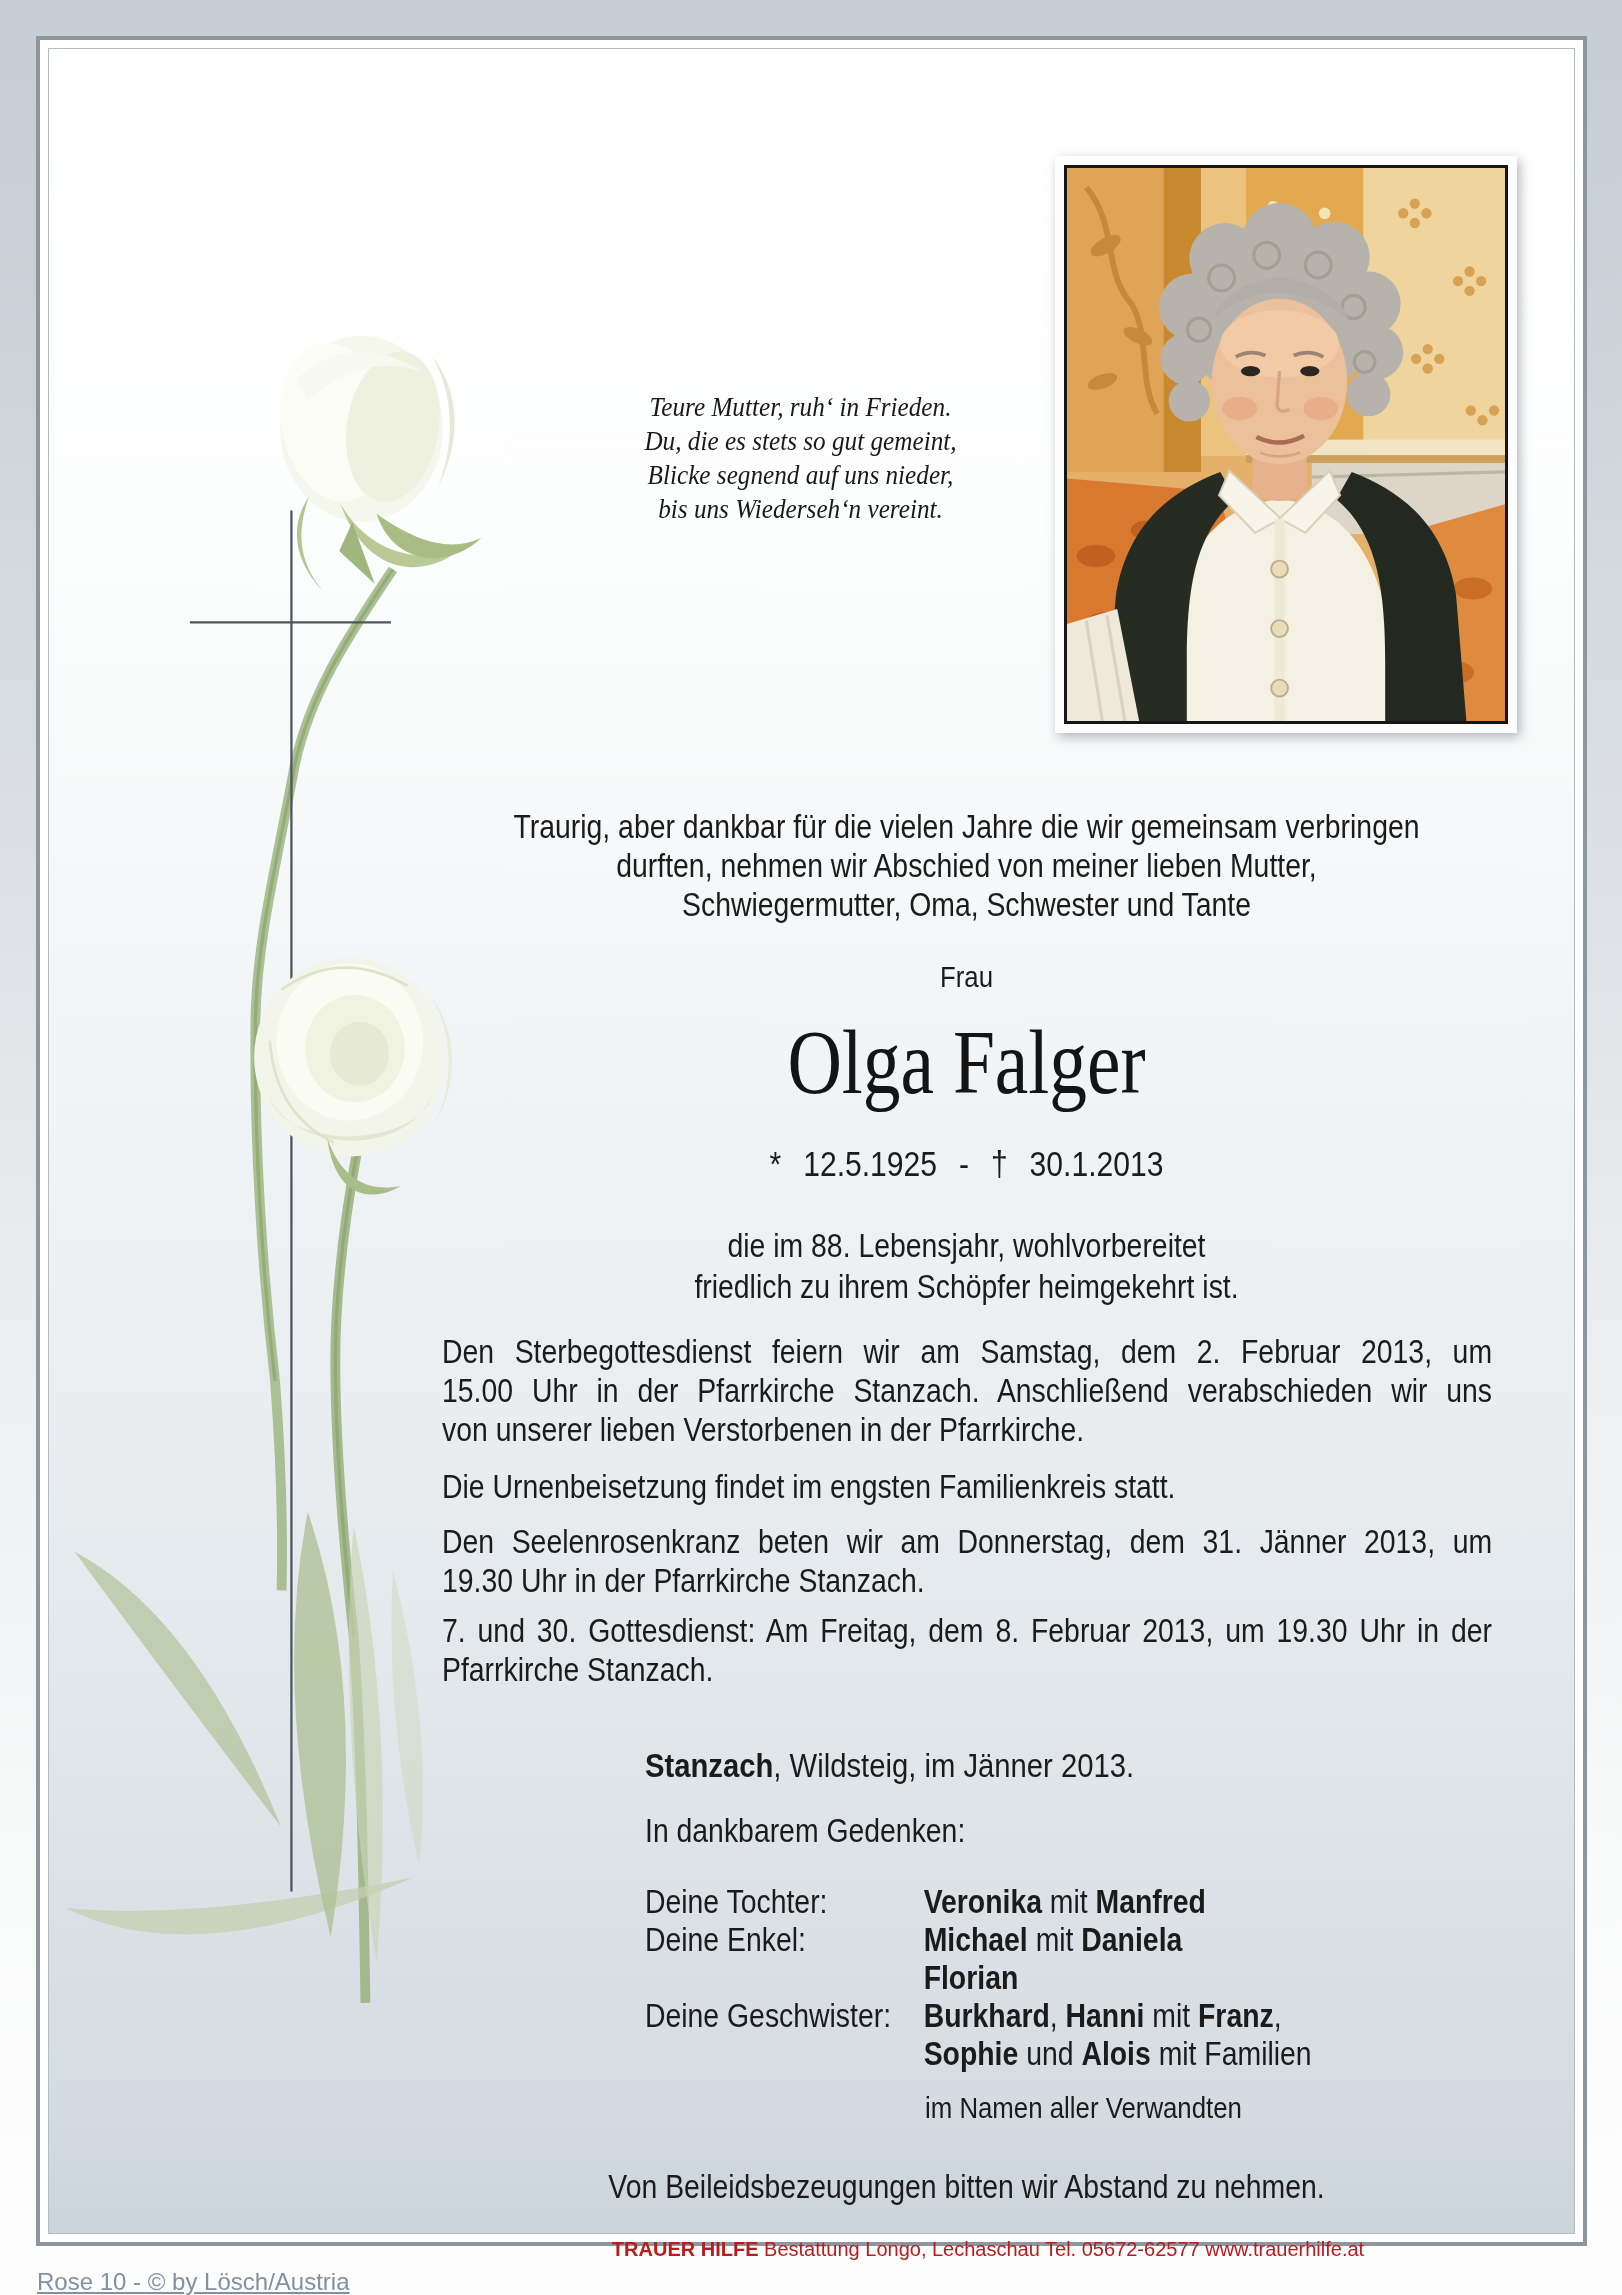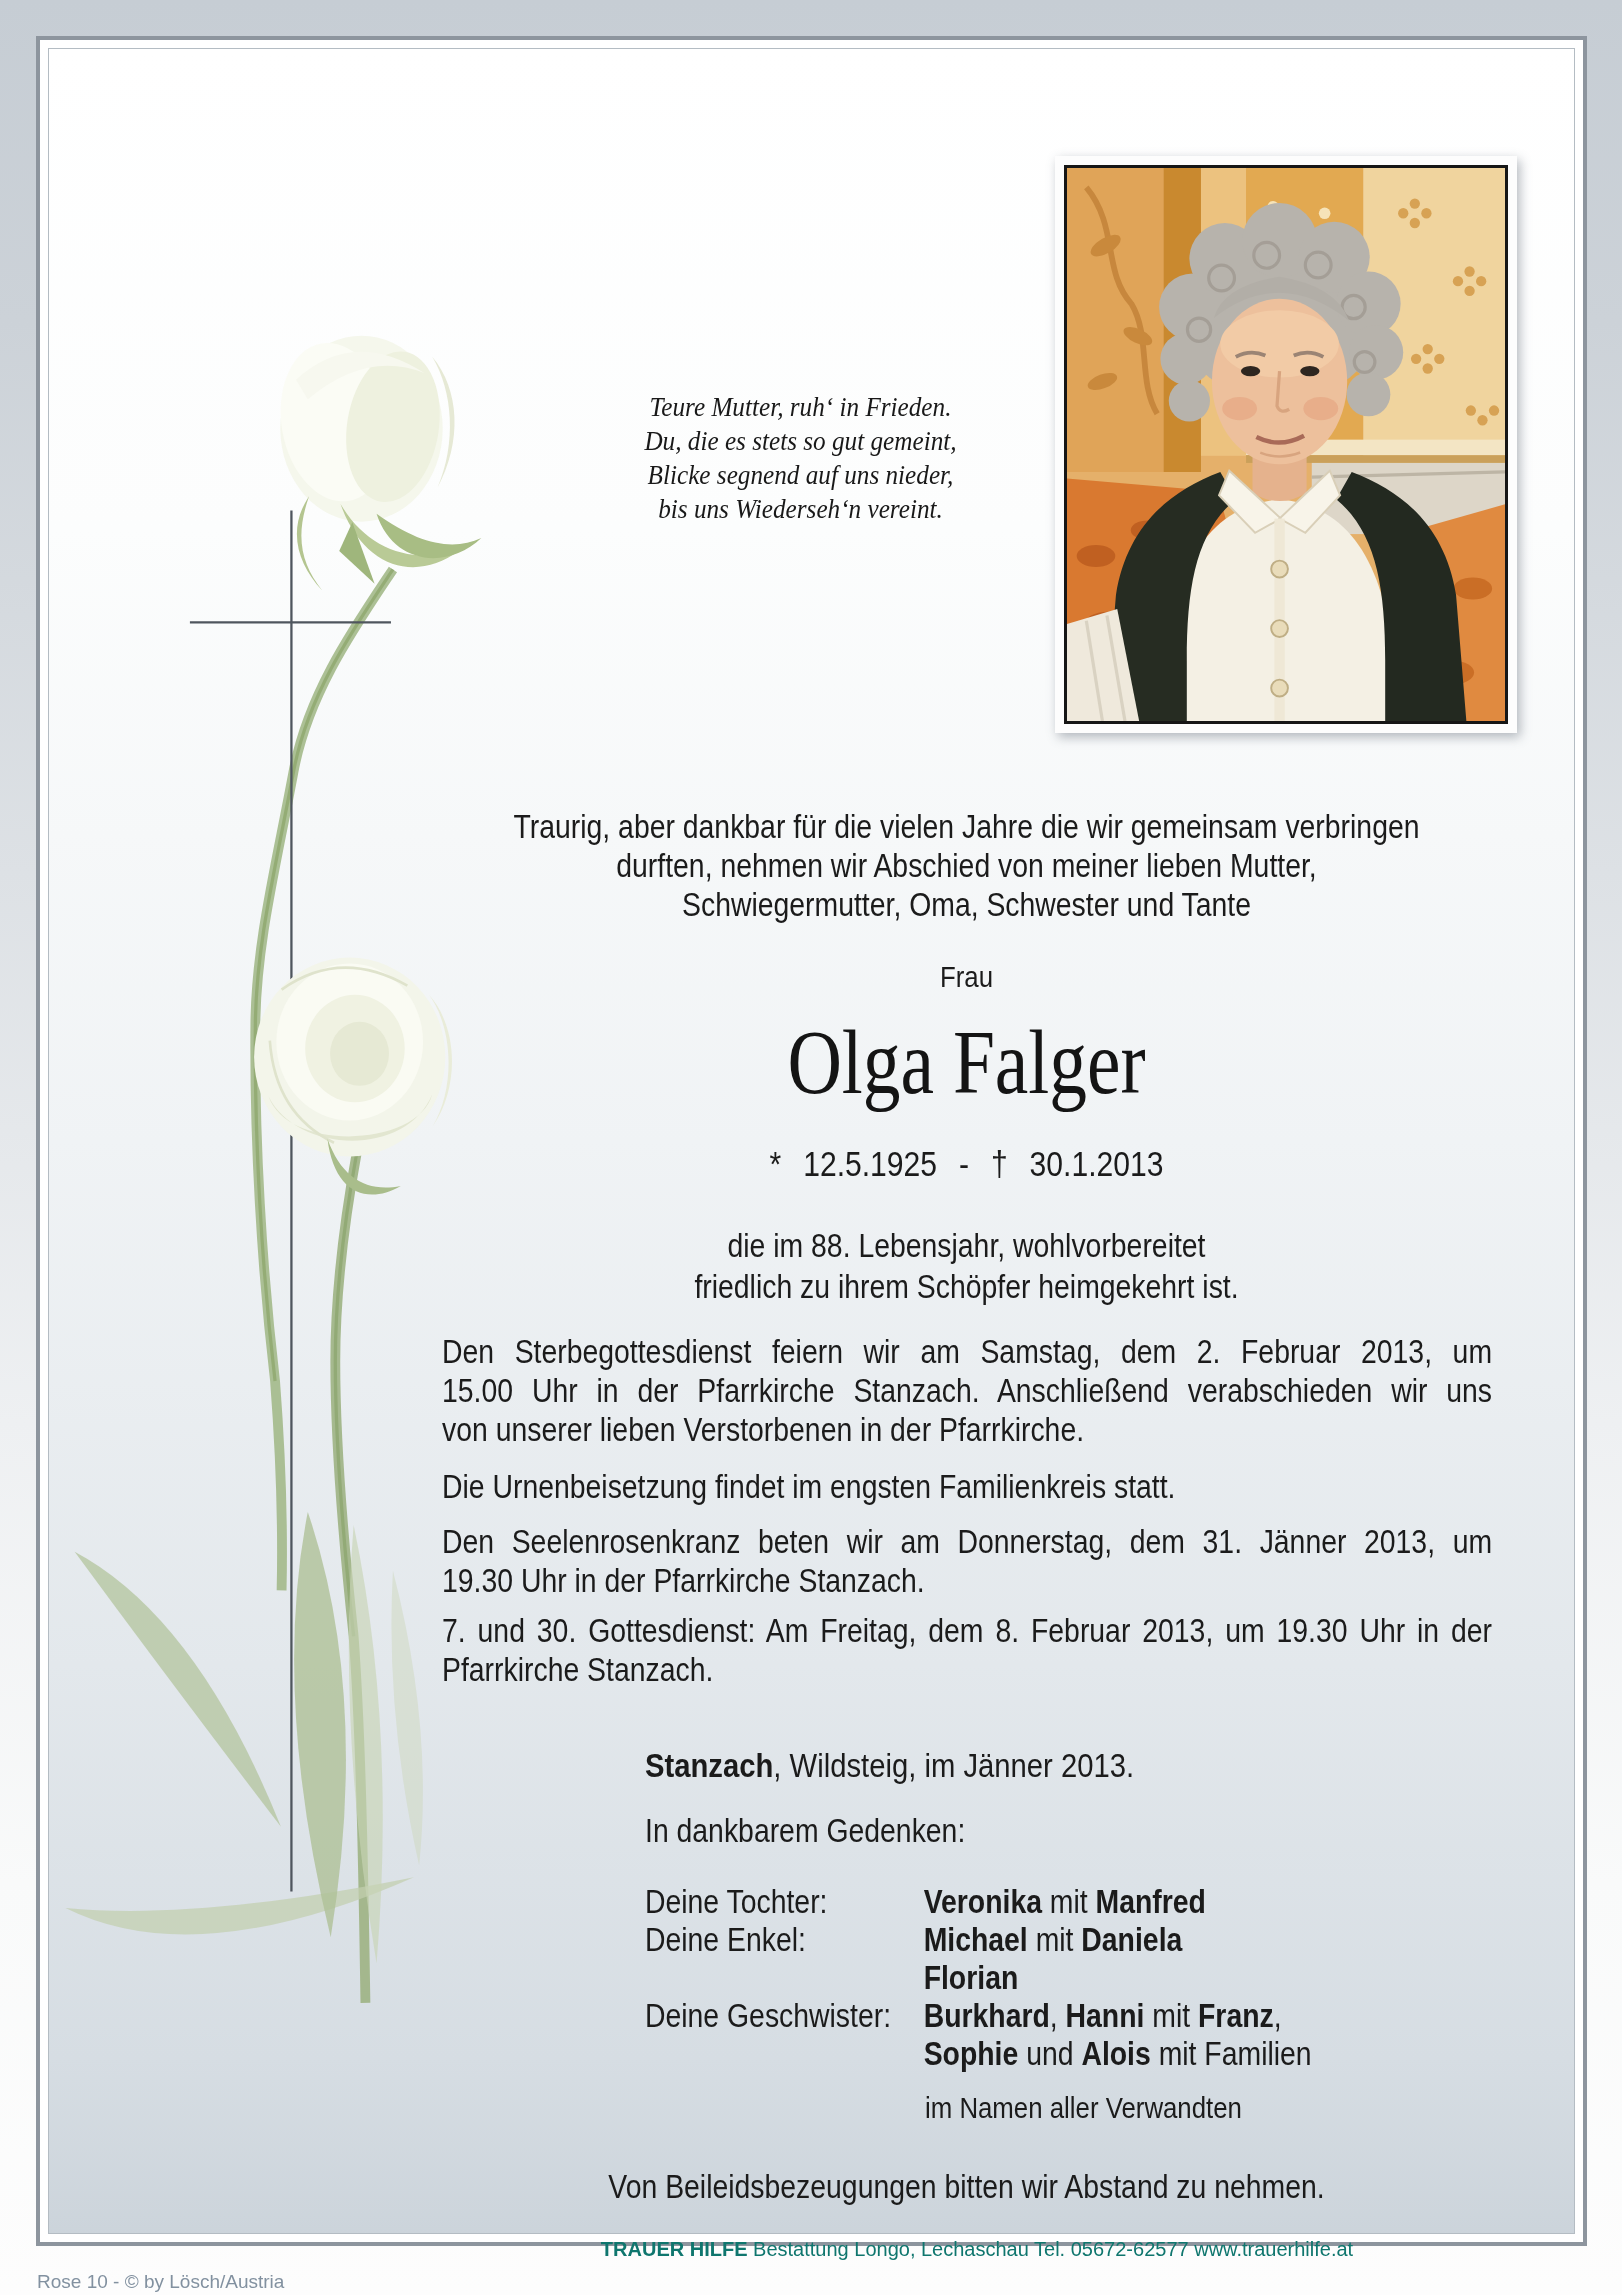"TRAUER HILFE Bestattung Longo," .footerline { color: #0f766e -> #b91c1c; left: 452px -> 463px }
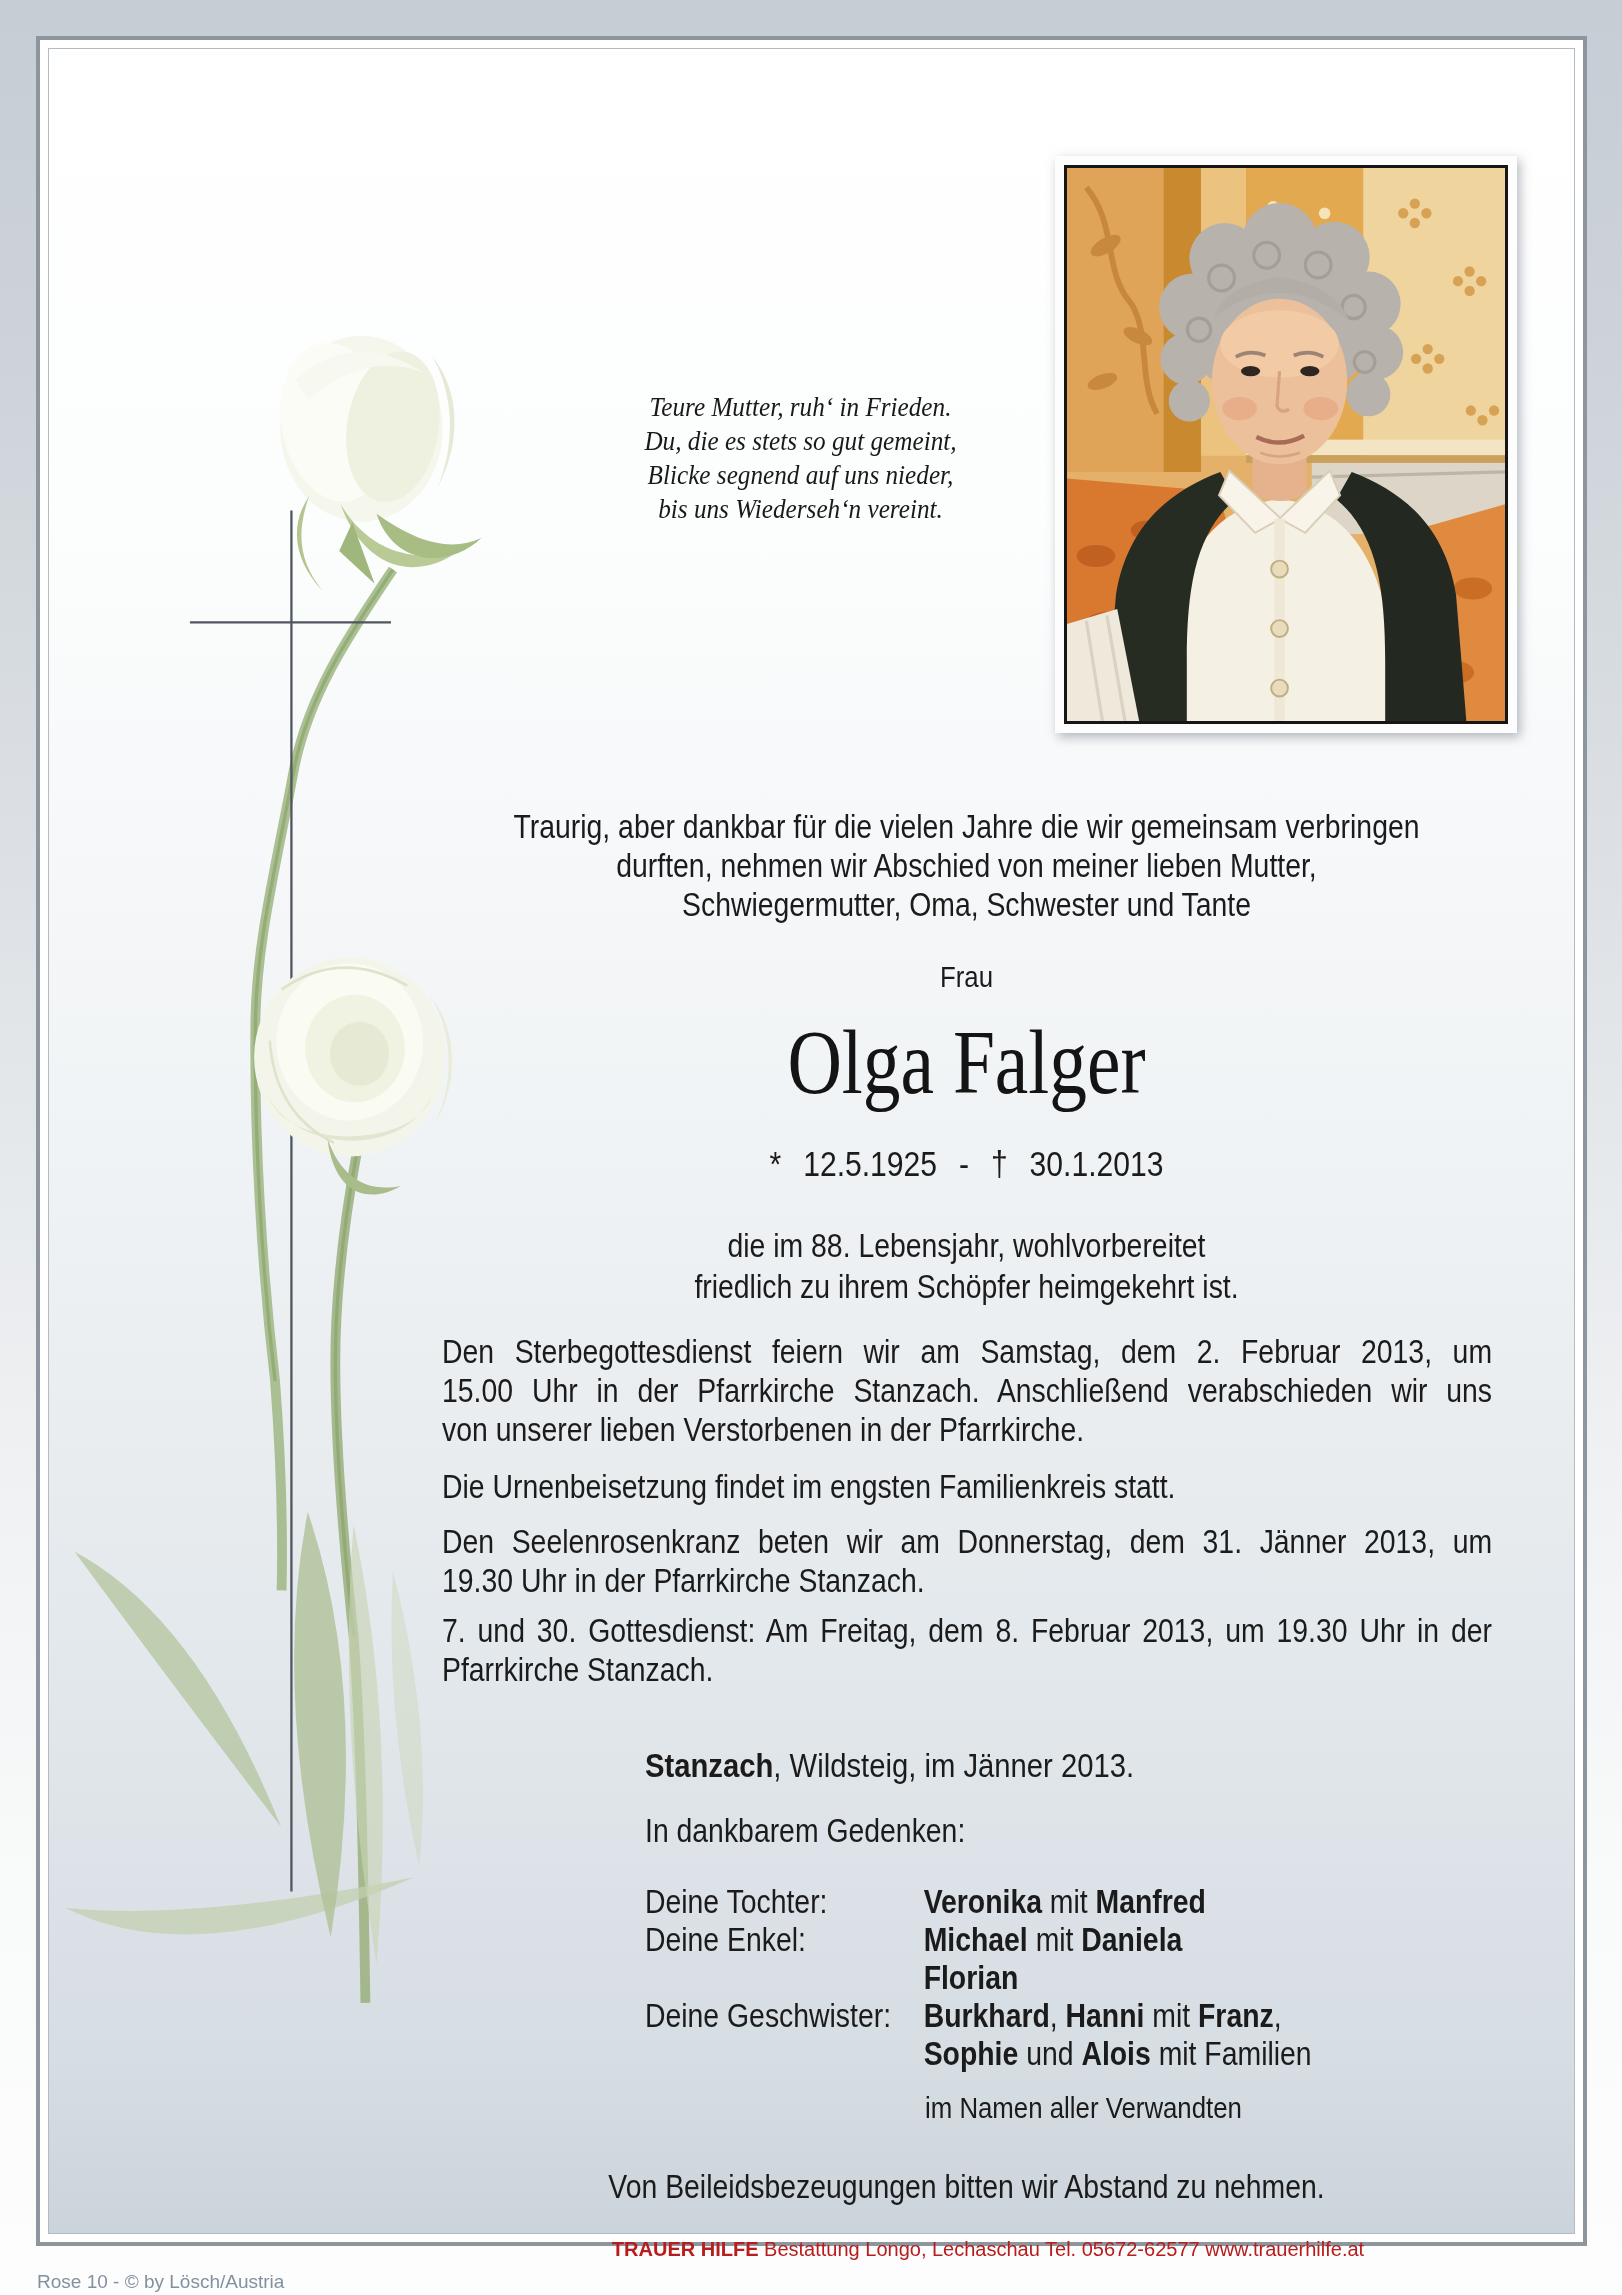"Rose 10 - © by" .copyright { font-size: 19px -> 24px; text-decoration: none -> underline }
